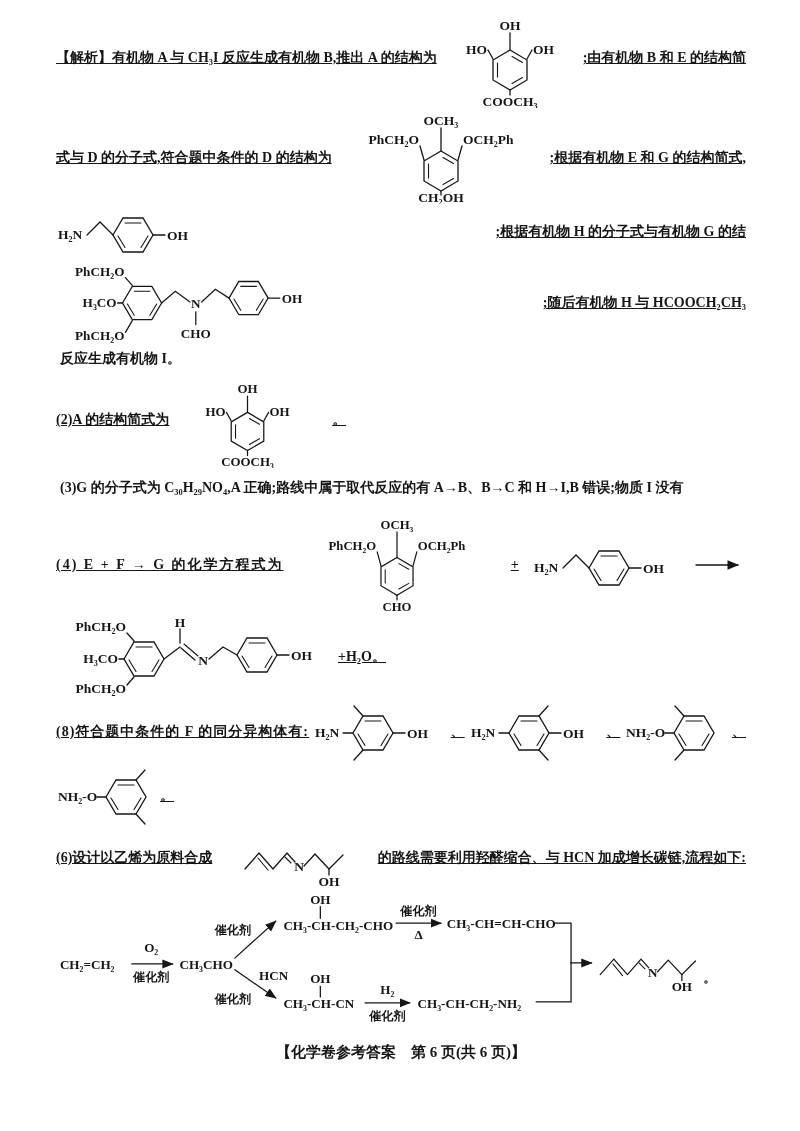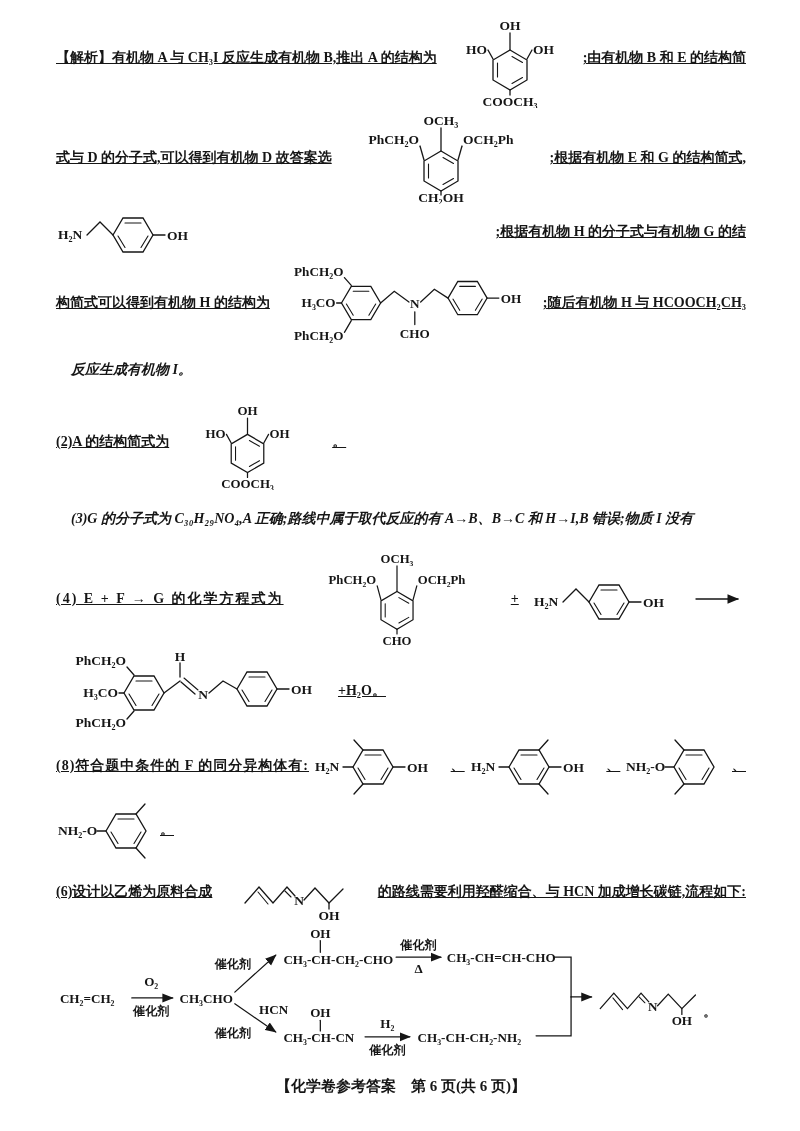"式与 D 的分子式,可以得到有机物 D 故答案选" span.t { text: ,可以得到有机物 D 故答案选 -> ,符合题中条件的 D 的结构为 }
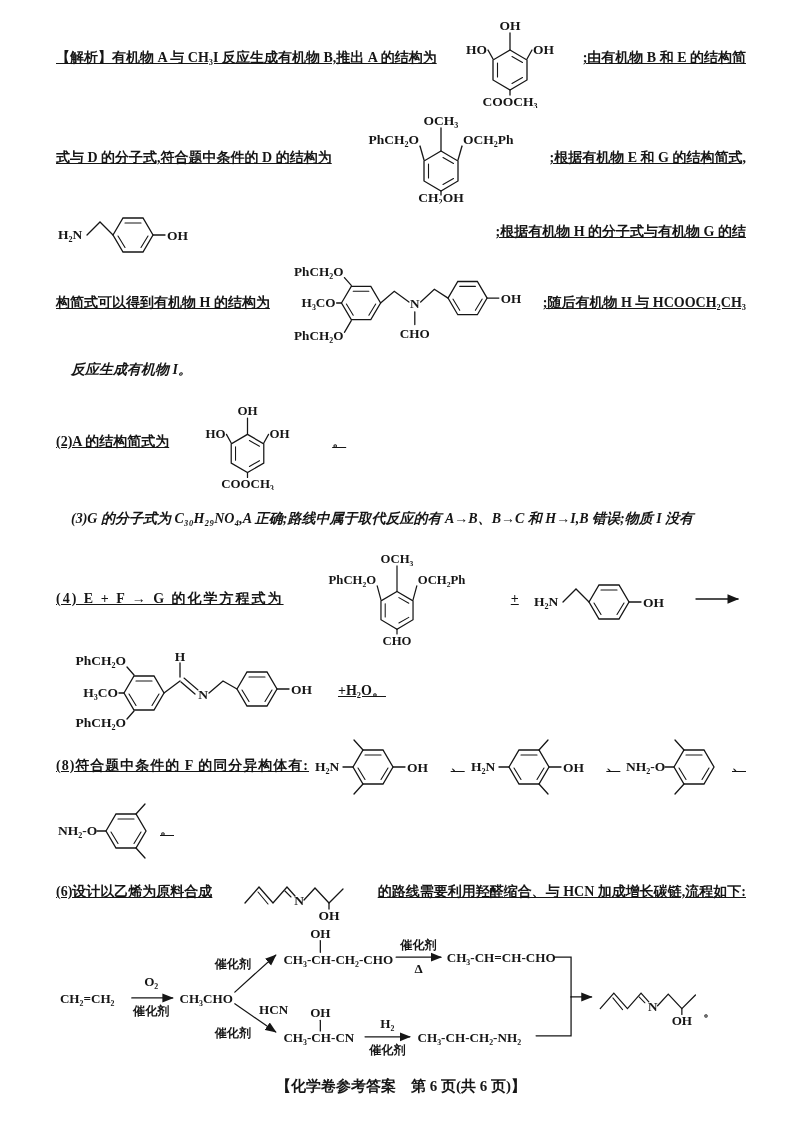"构简式可以得到有机物 H 的结构为" span.t { html: <span>构简式可以得到有机物 H 的结构为</span> -> none }
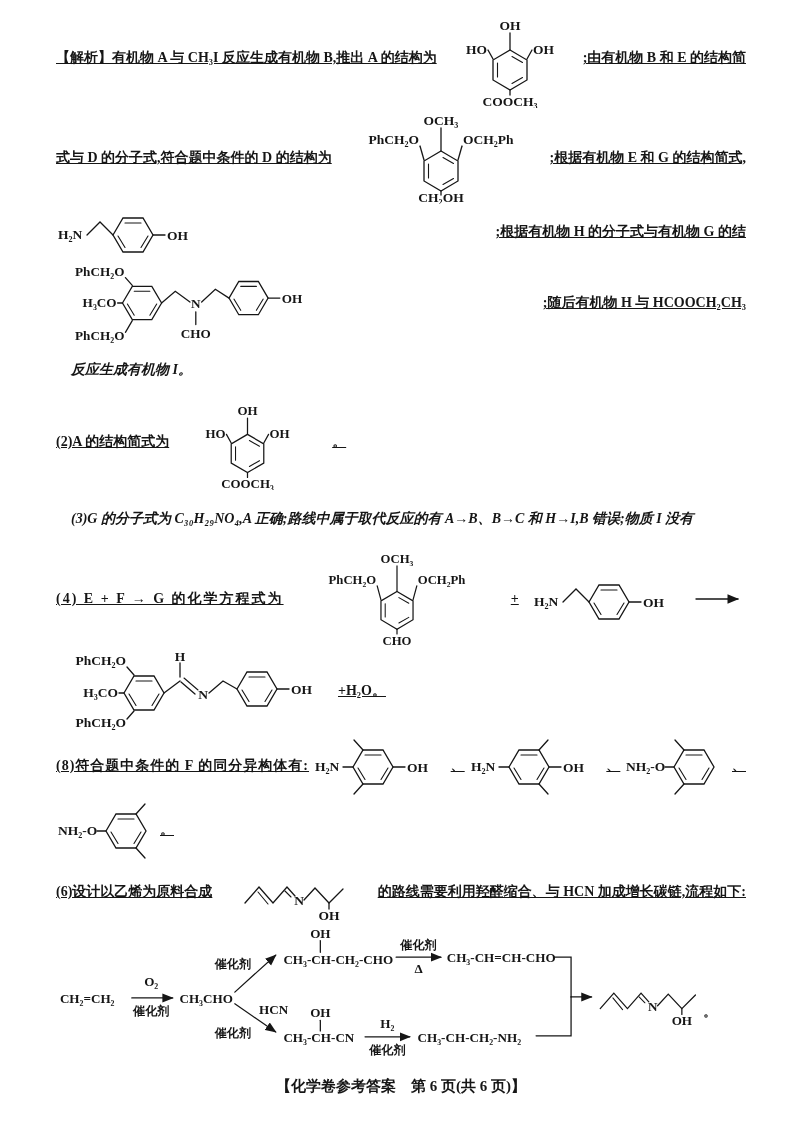"反应生成有机物 I。" p.plain { font-style: italic -> none; margin: 15px -> 4px }
